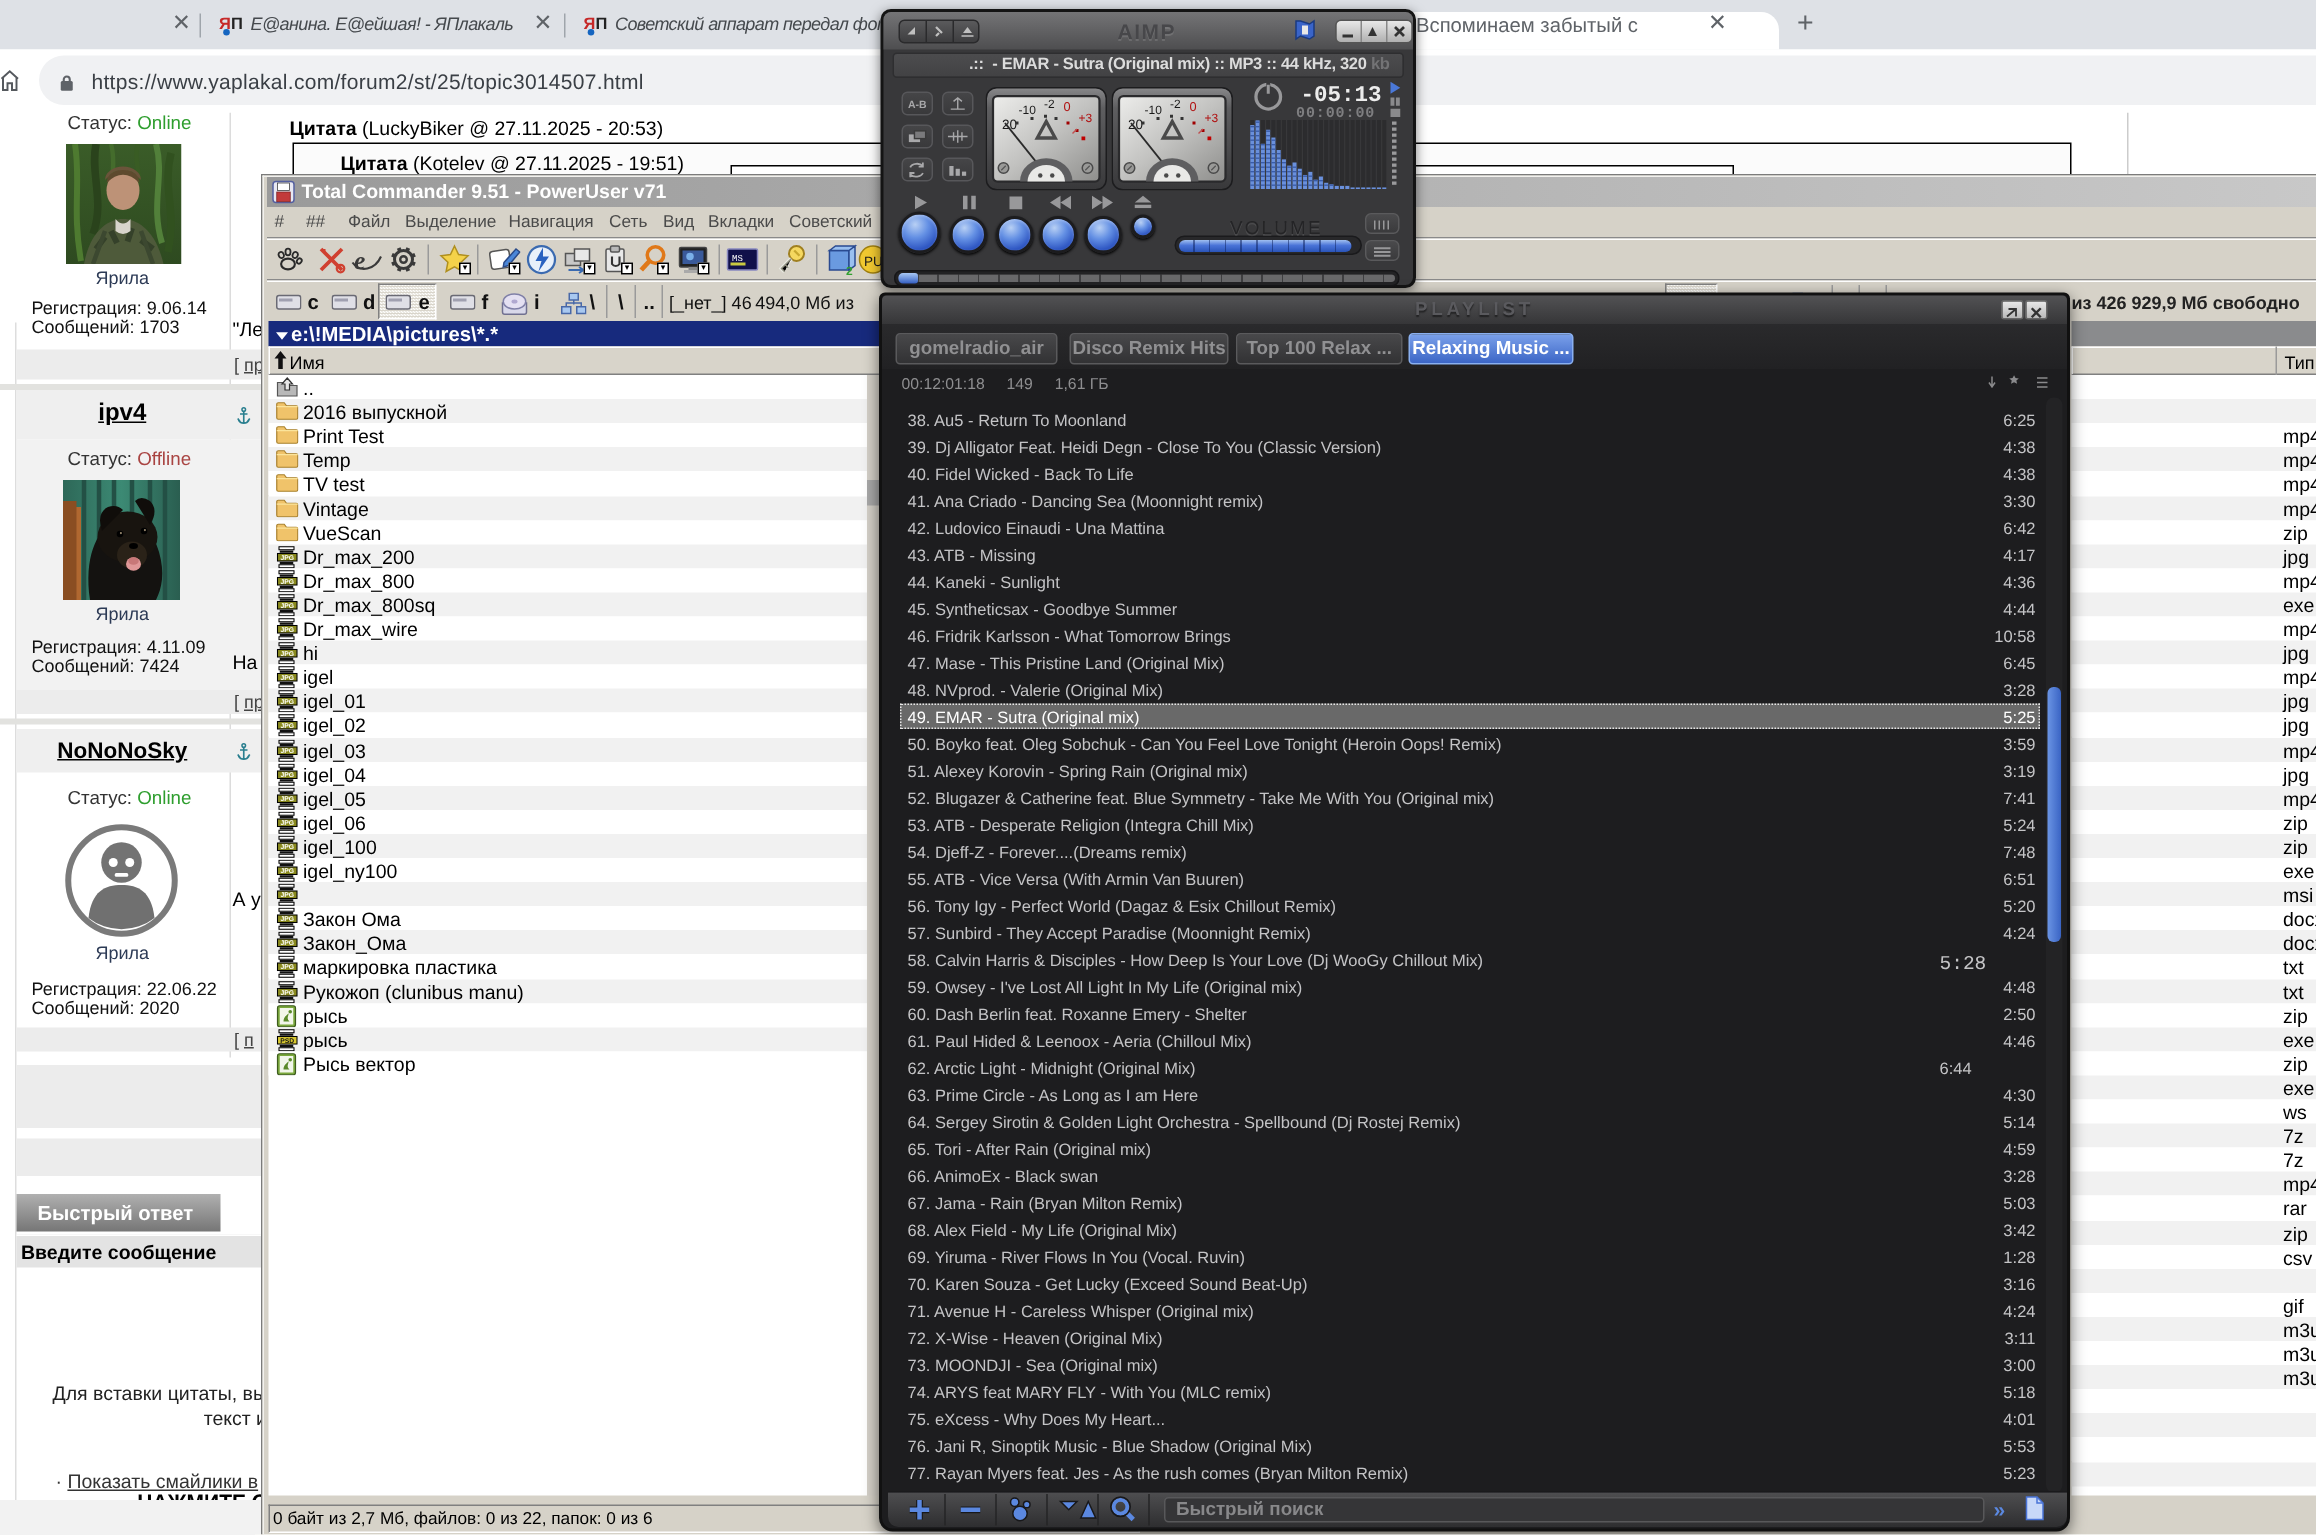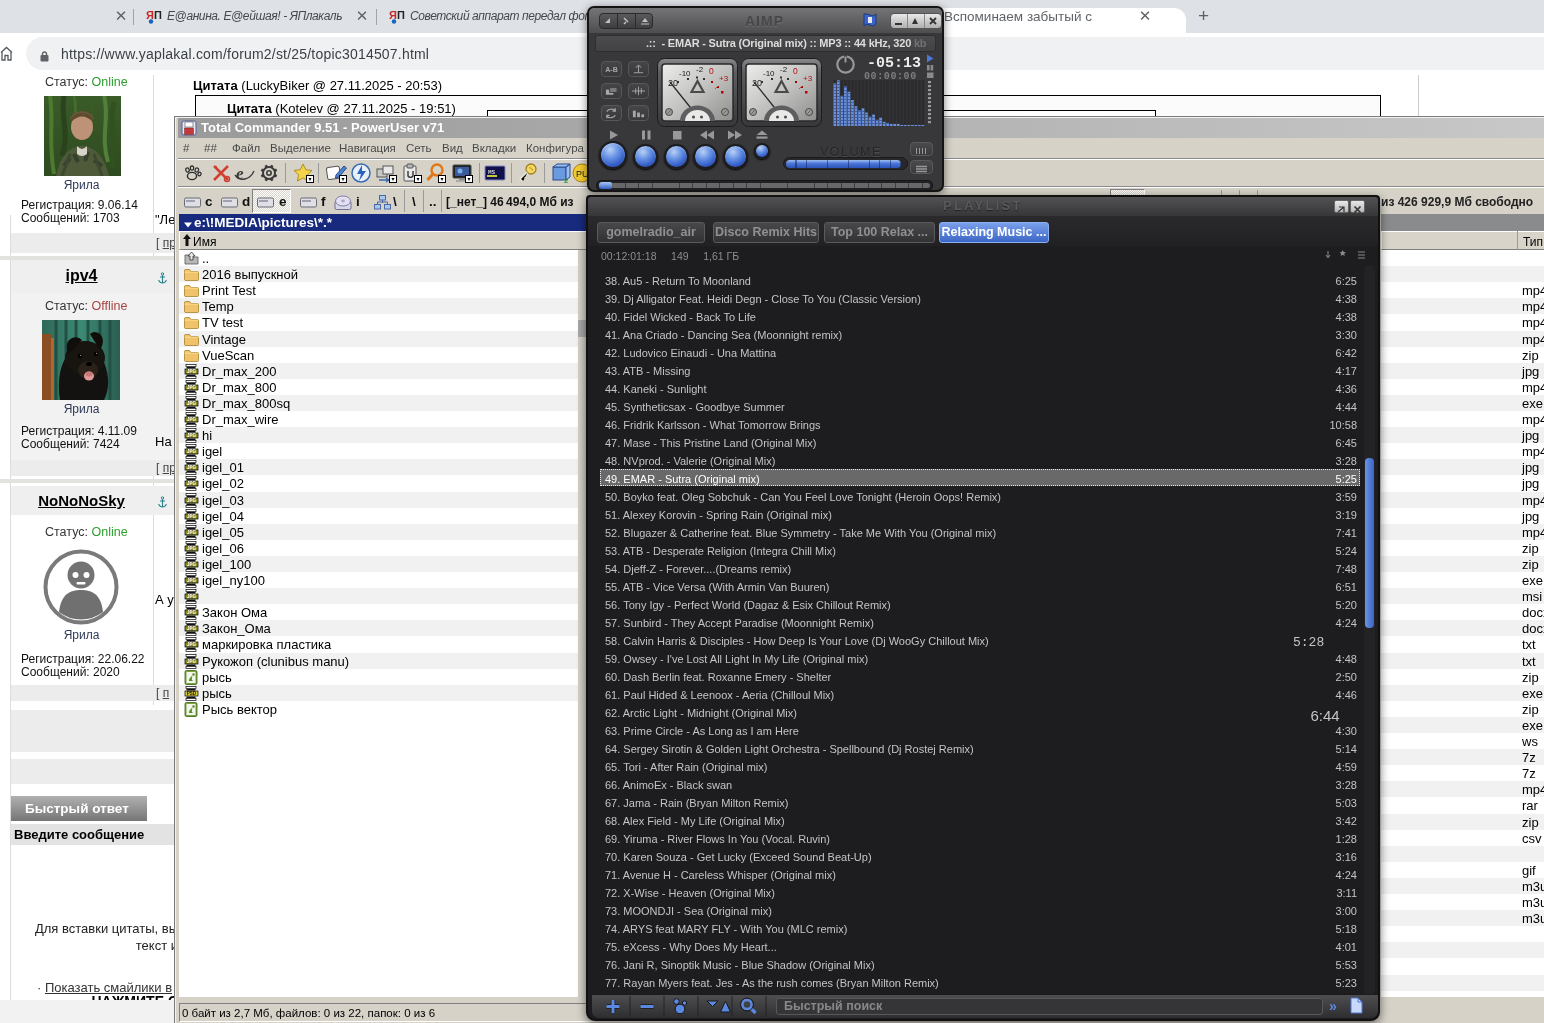"Конфигура" div.abs { text: Конфигура -> Советский }
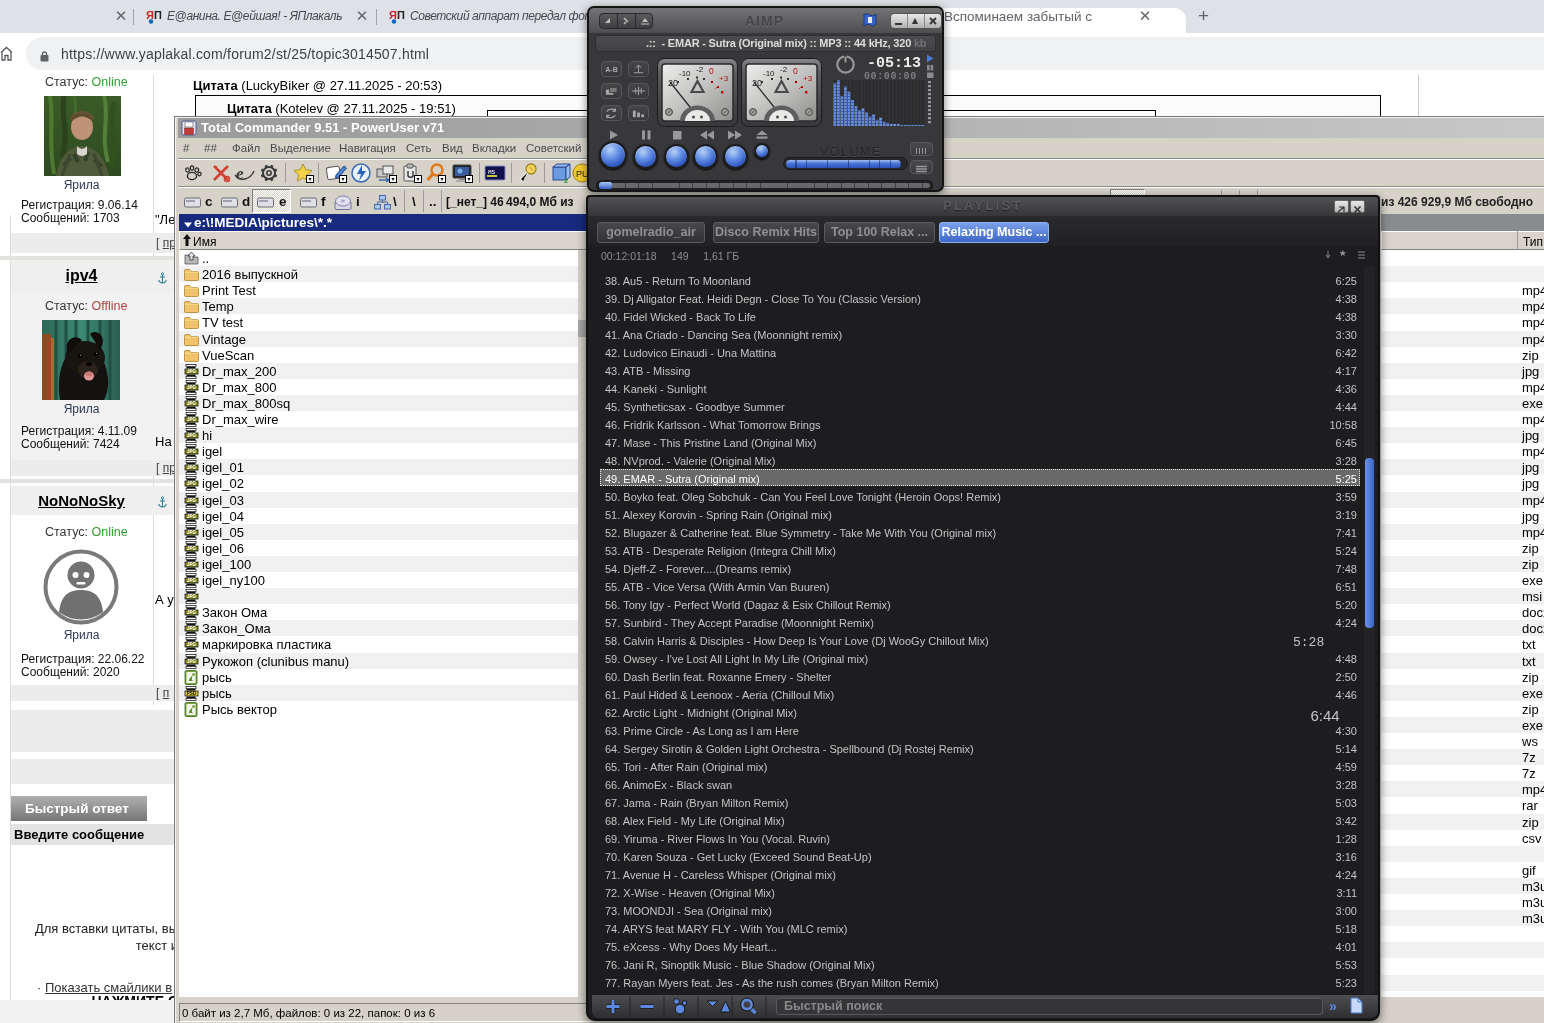"[_нет_] 46 494,0 Мб из" div.abs { font-weight: bold -> normal }
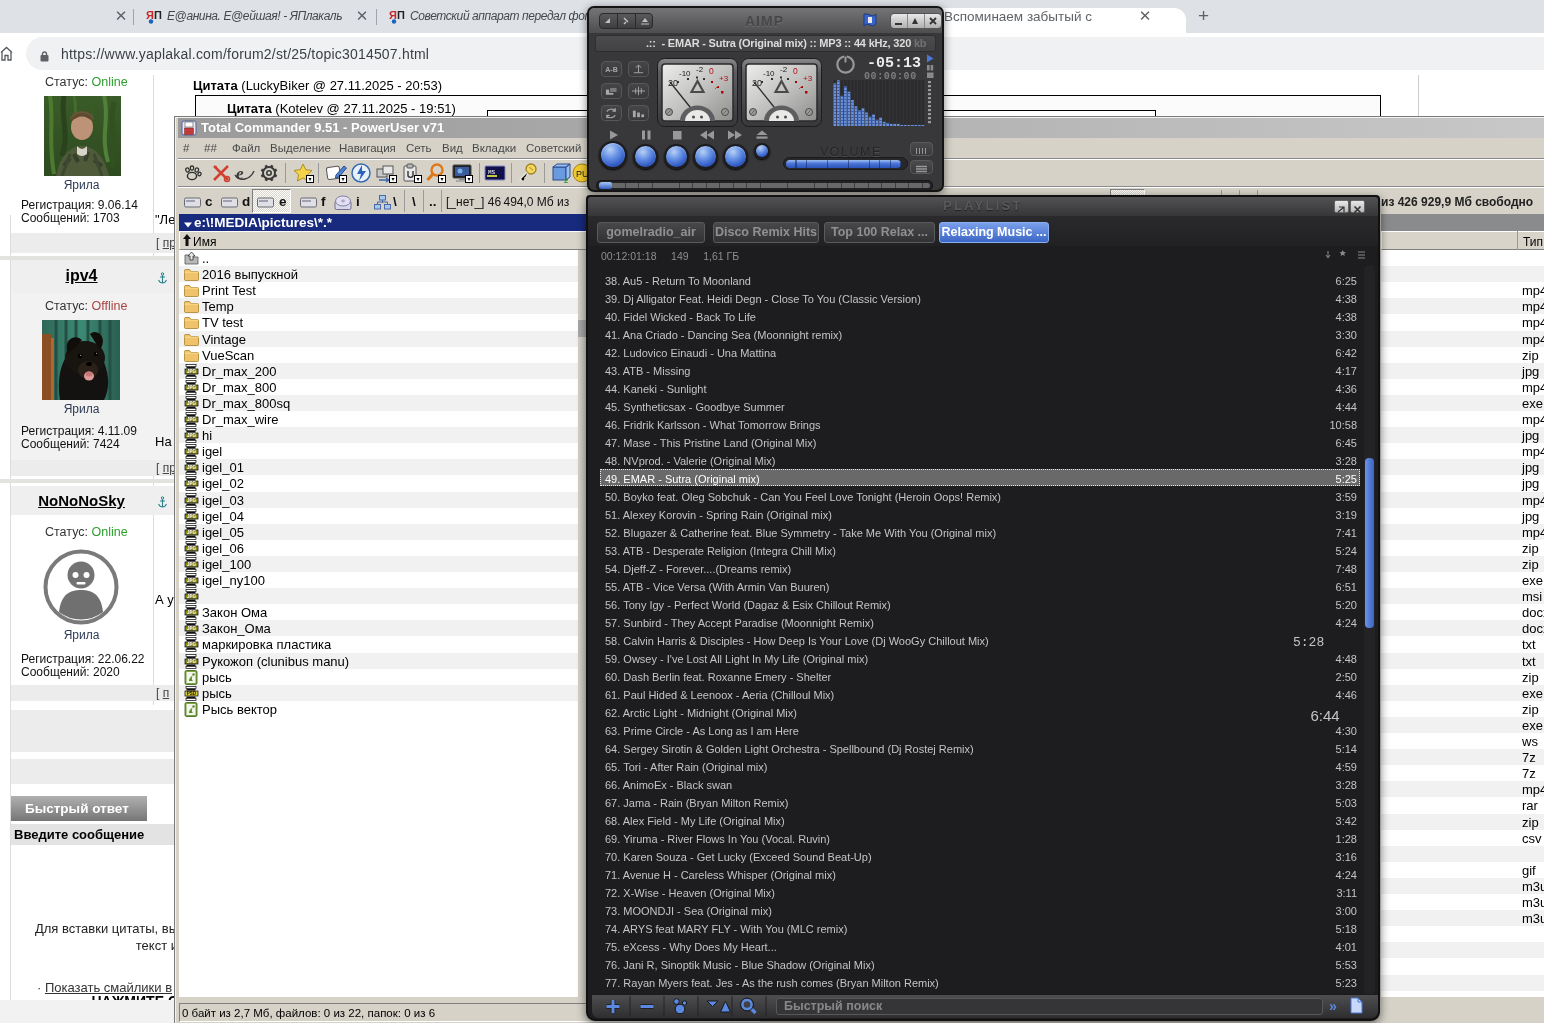"6:44" div.abs { font-size: 15px -> 11px; text-align: center -> left }
